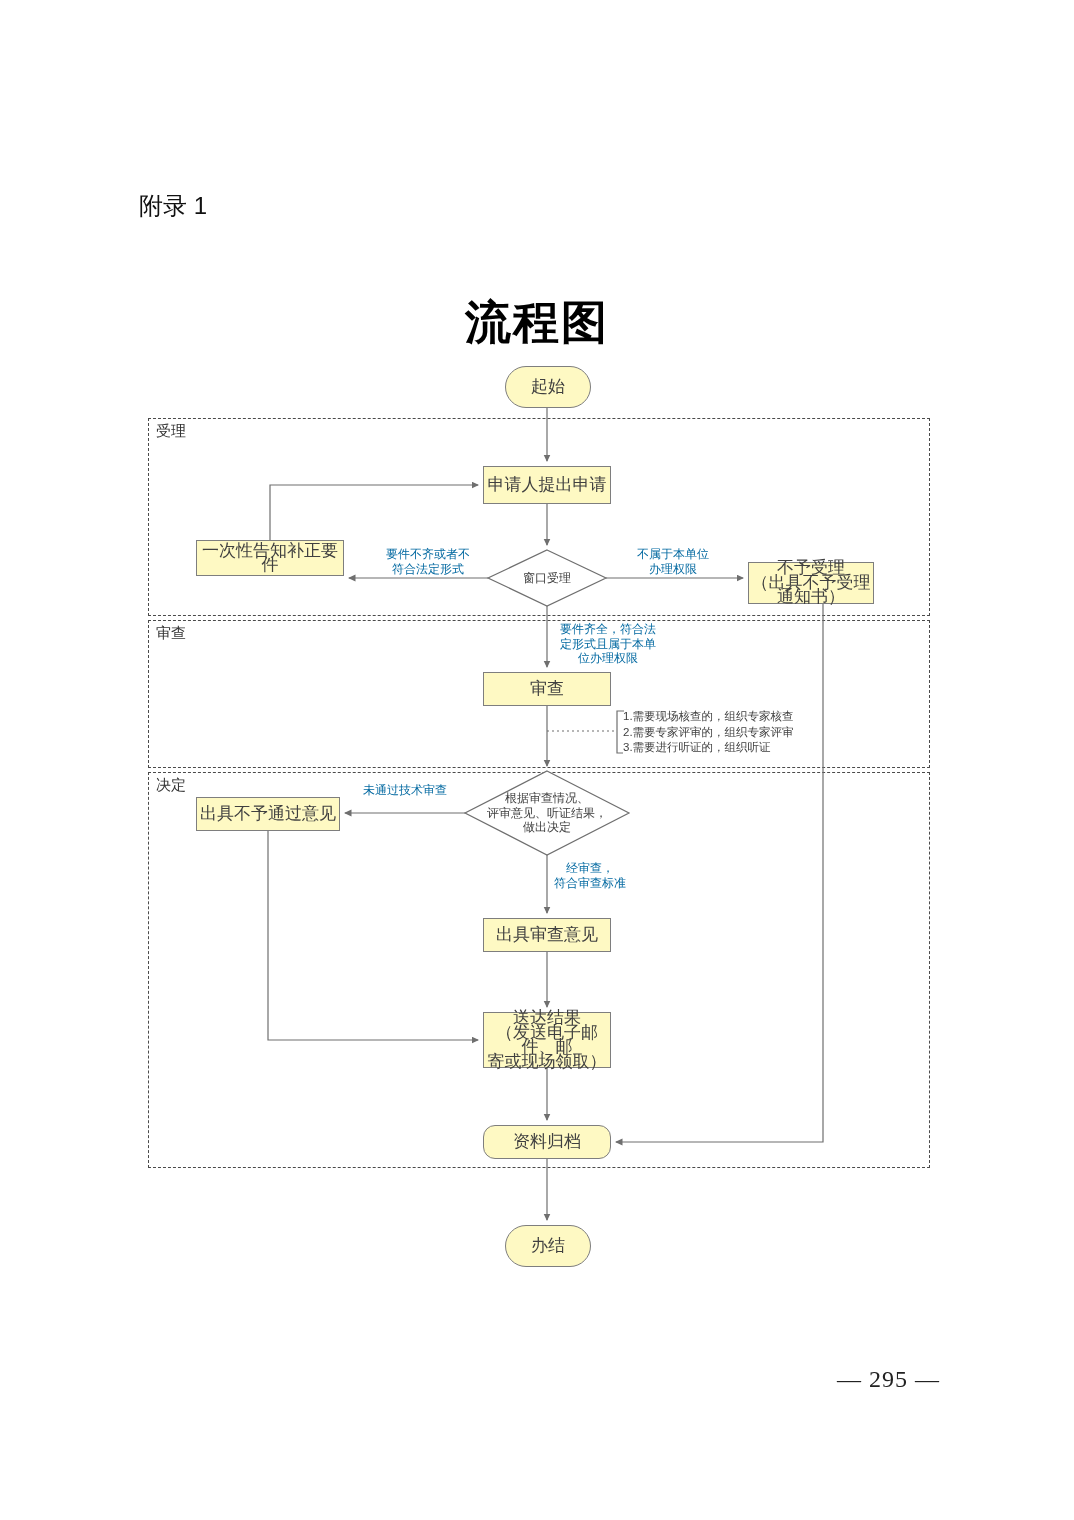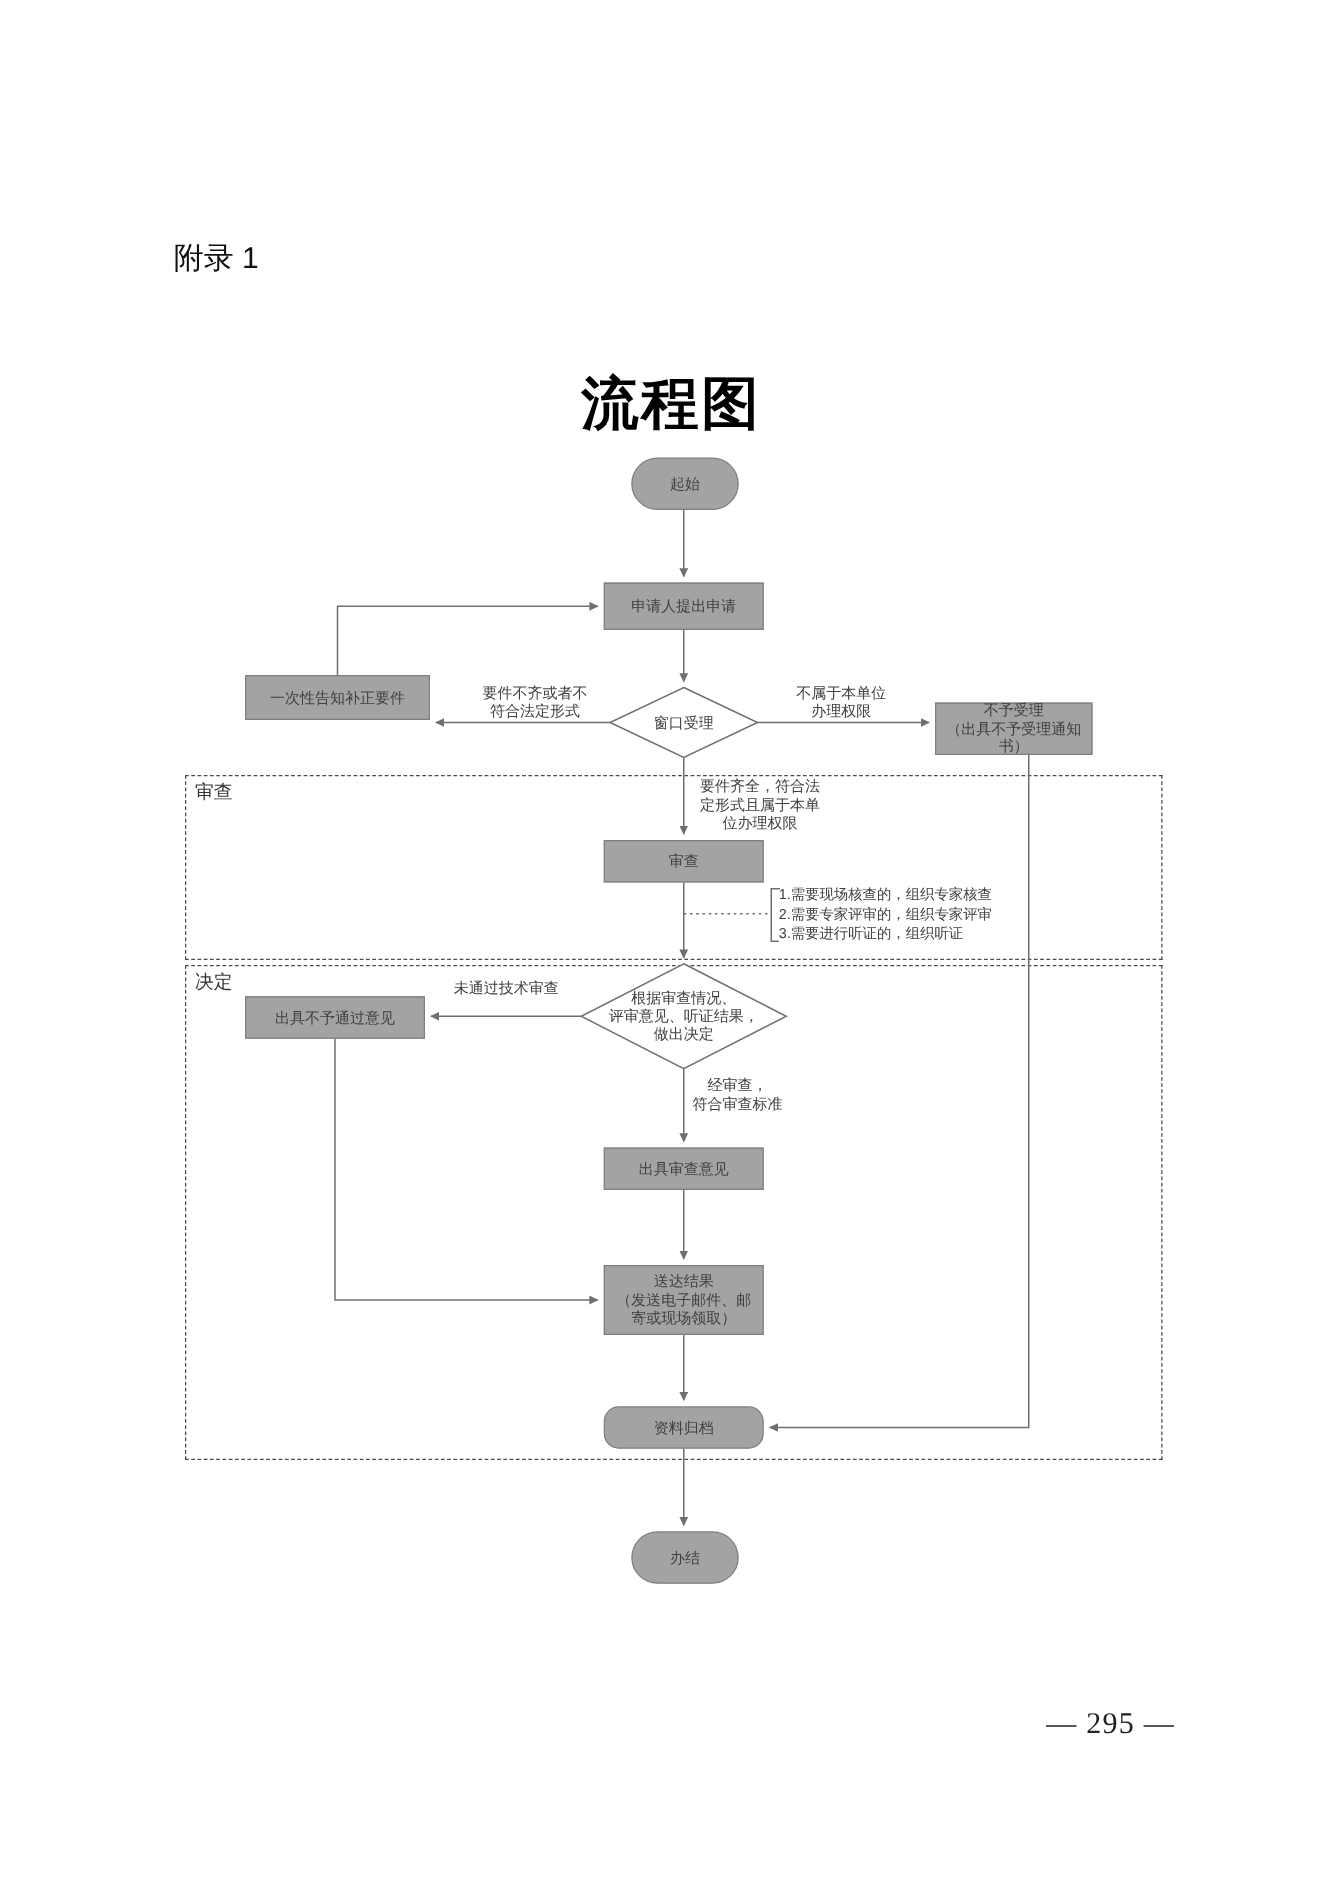"起始" .box { background: #a3a3a3 -> #fef9c3; font-size: 12px -> 17px }
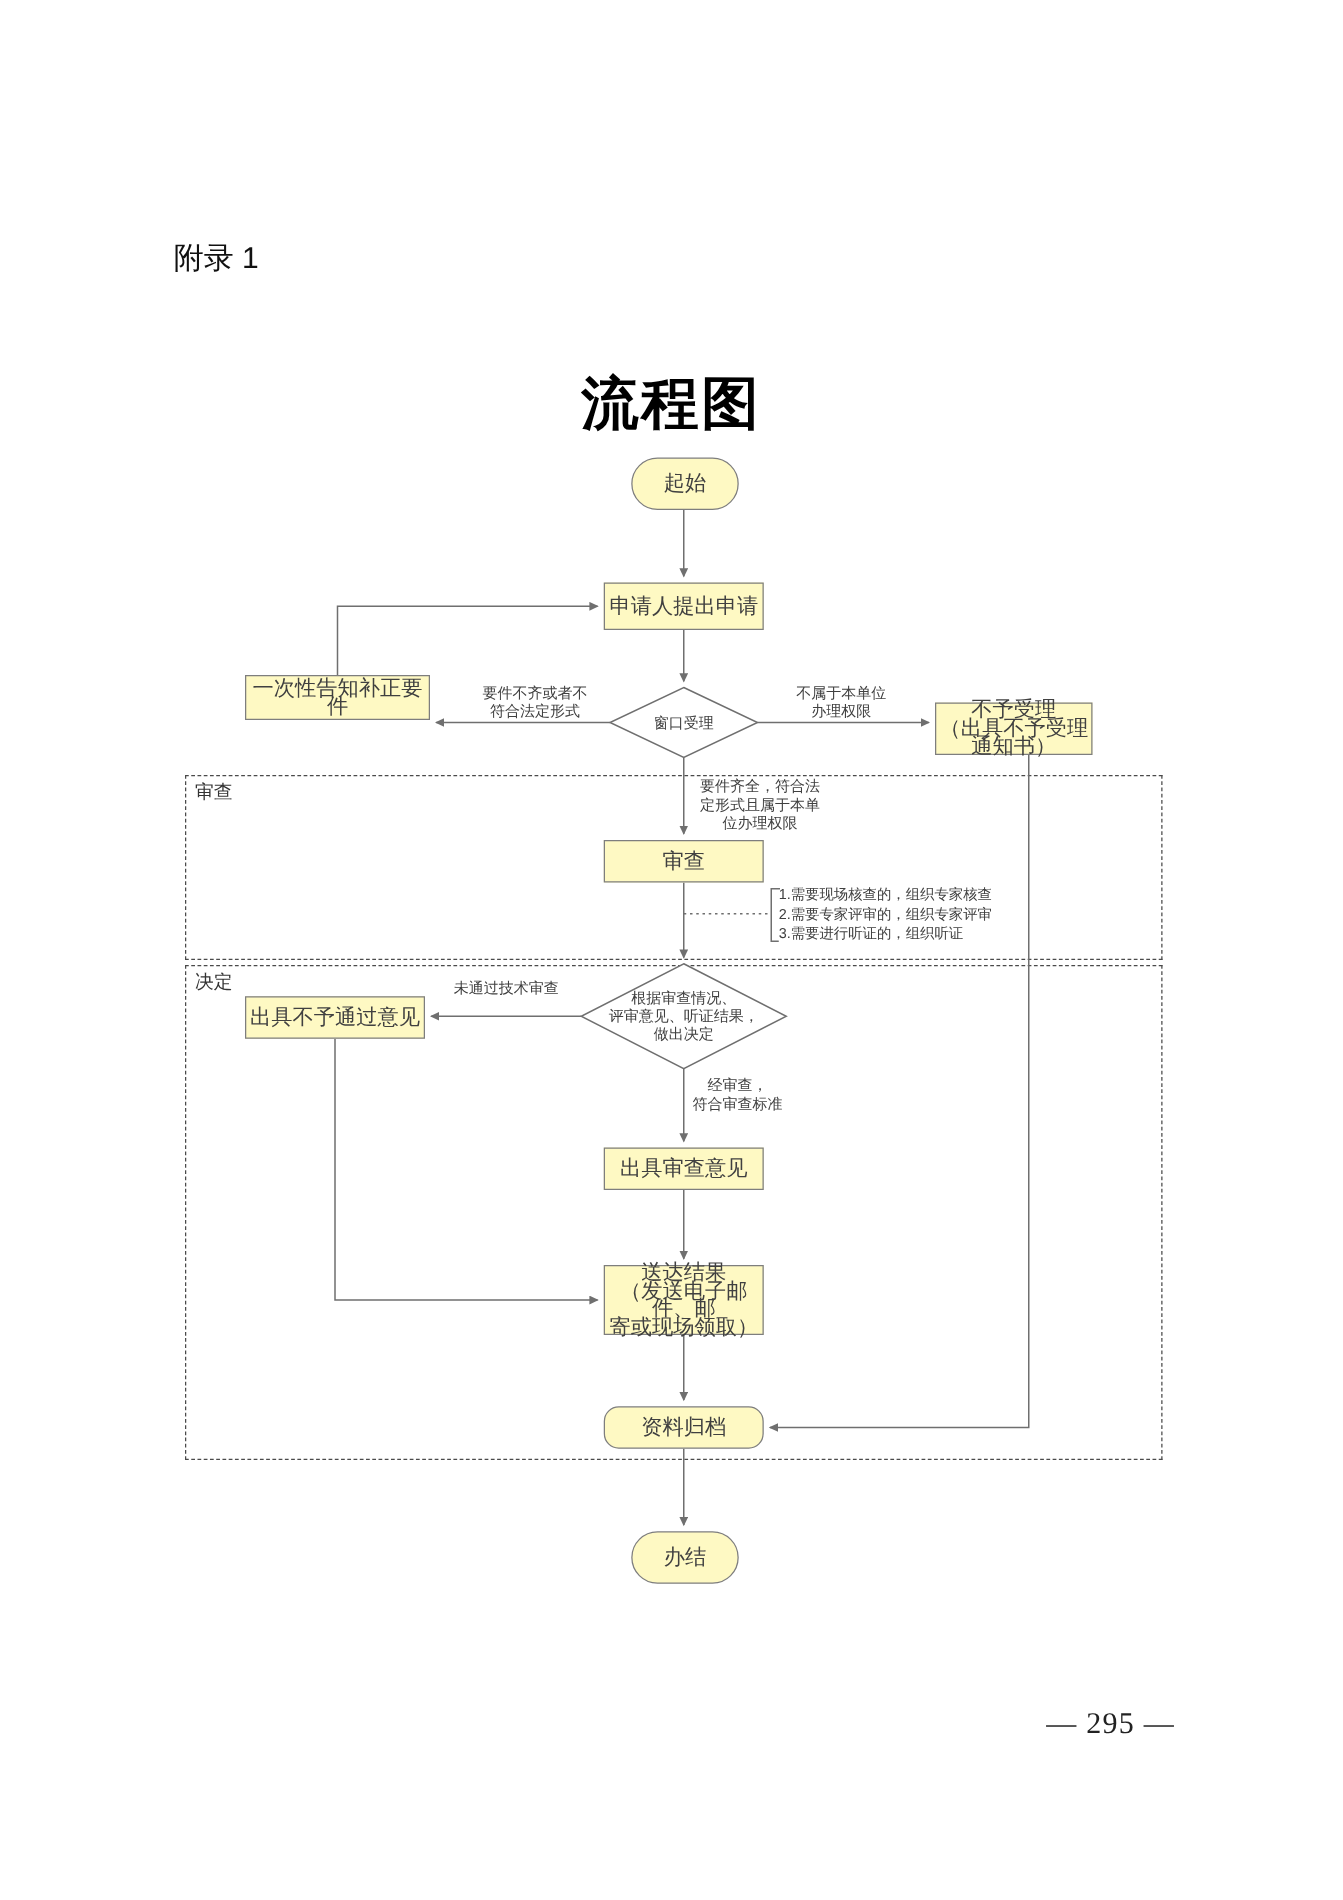"受理" div.section { html: none -> <div> <div>受理</div> </div> }
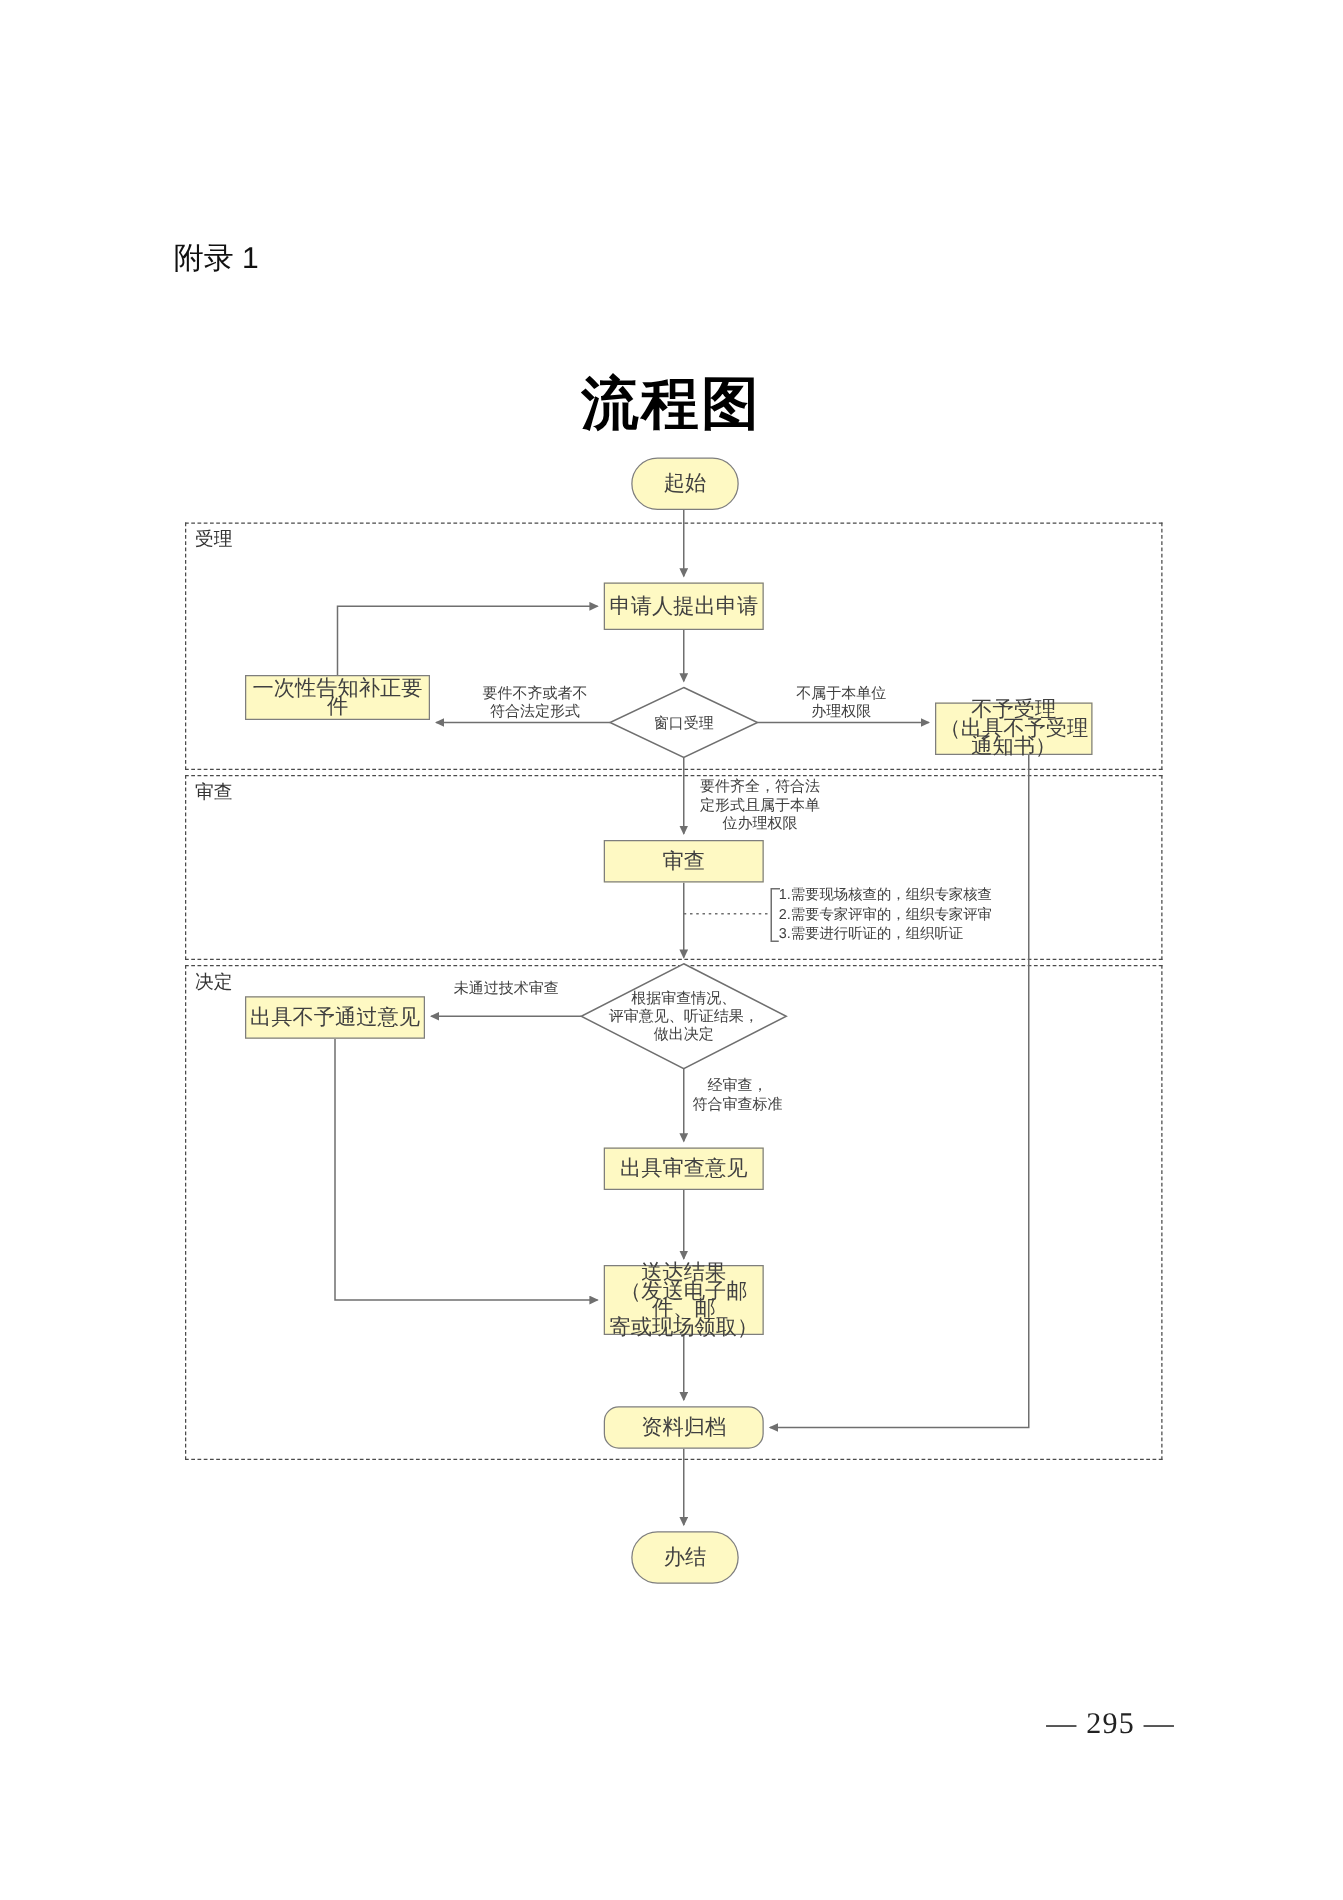"要件不齐或者不" .elabel { color: #404040 -> #0369a1 }
